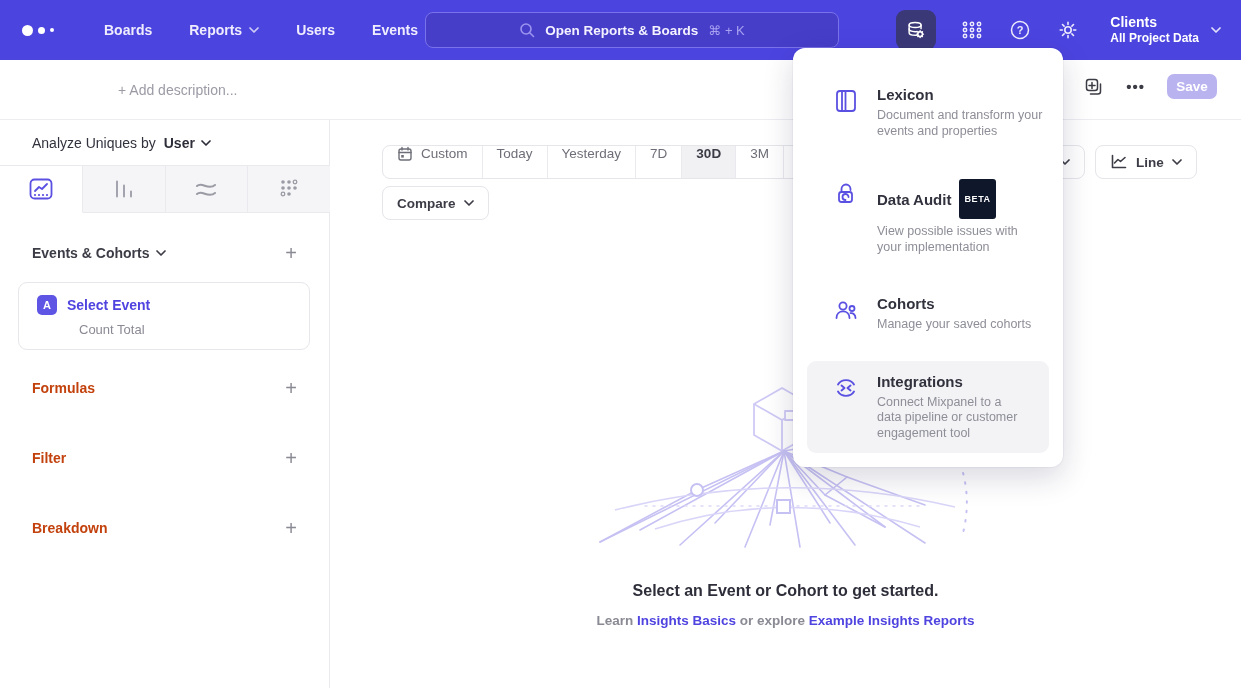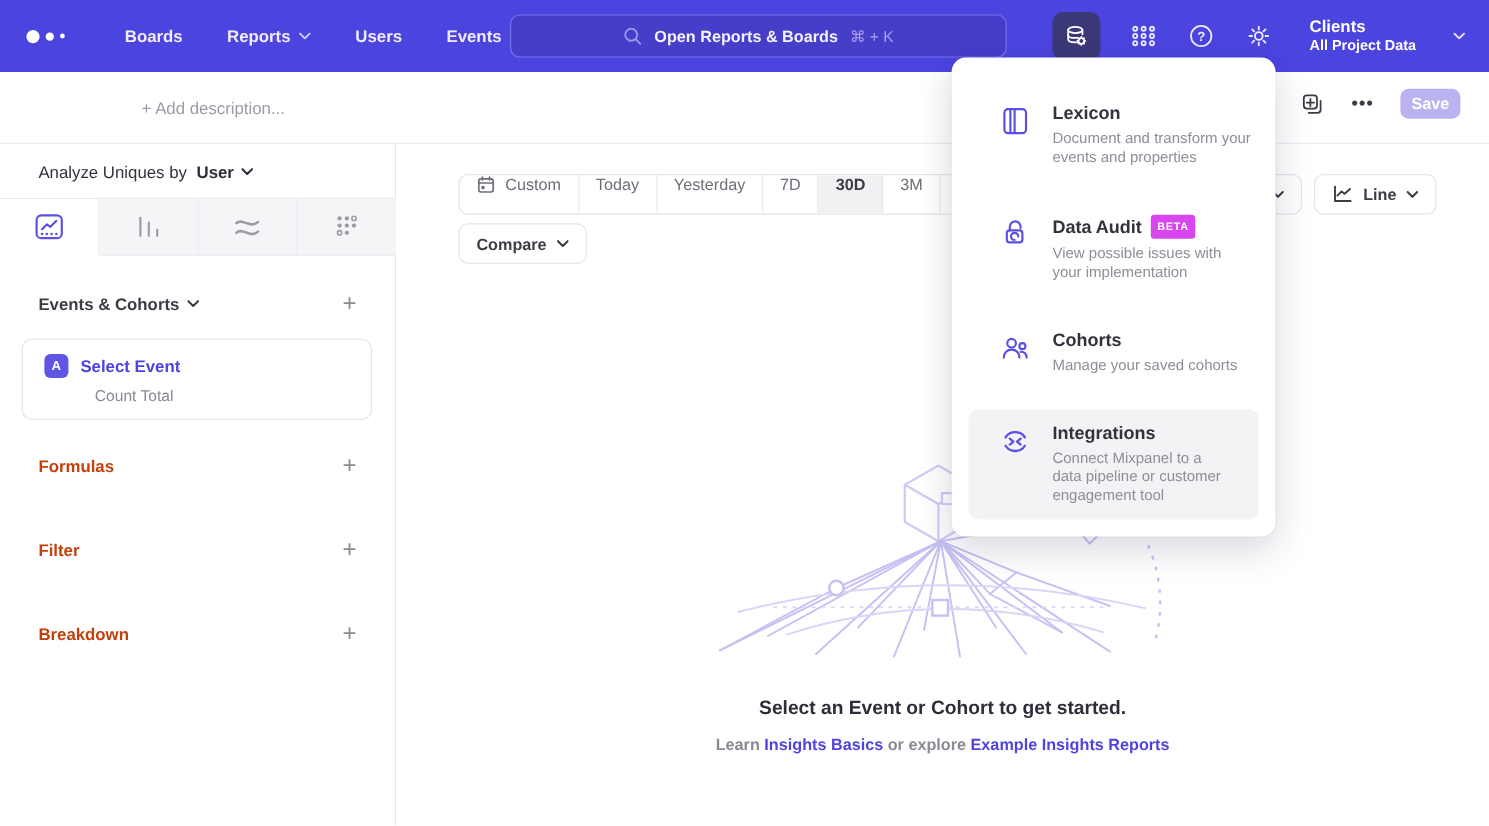"Clients" #account { gap: 31px -> 12px }
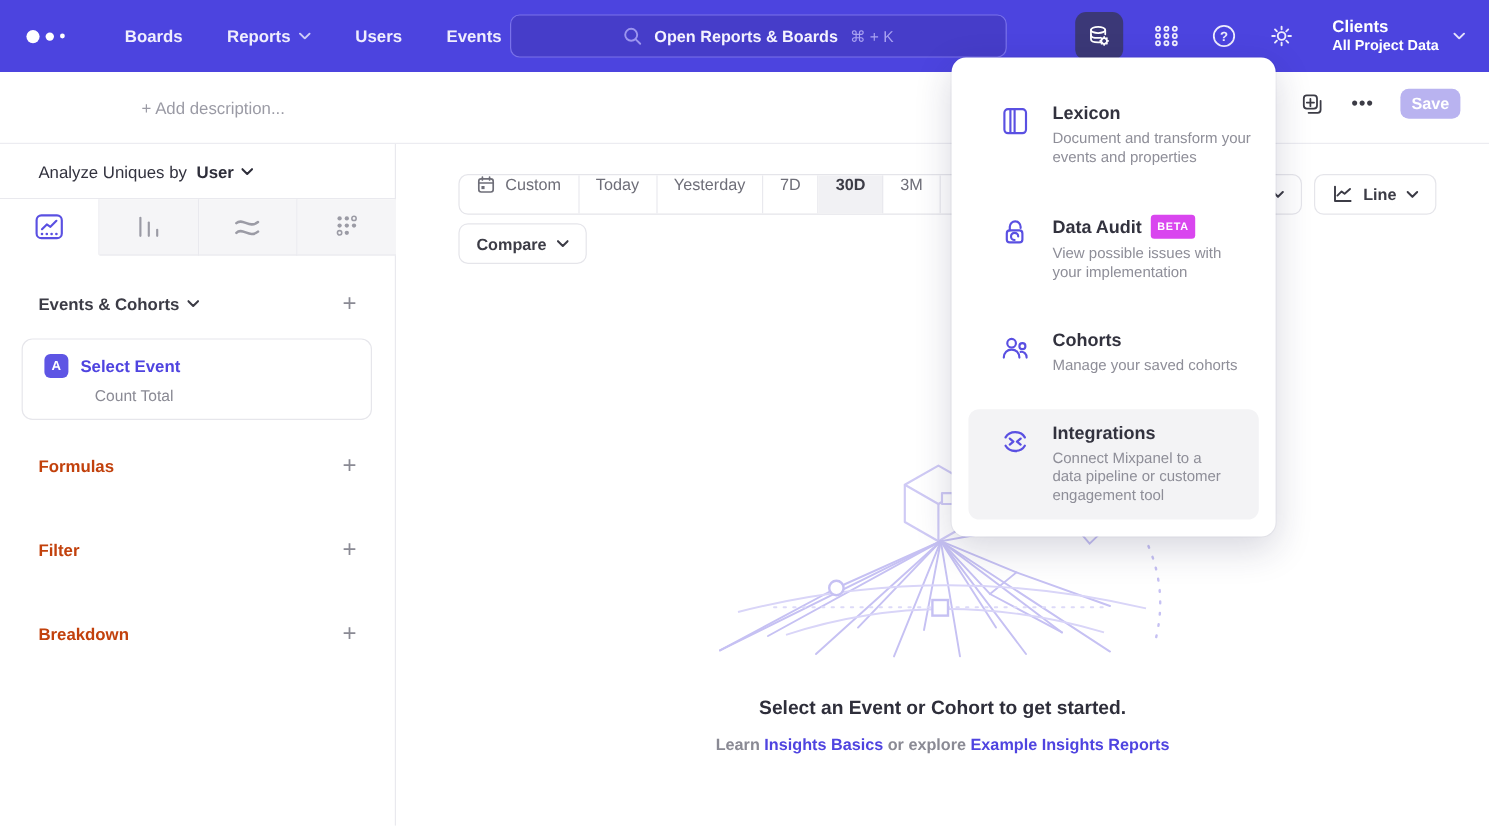"BETA" .beta { background: #d946ef -> #0f172a; padding: 5px 5px -> 15px 5px }
